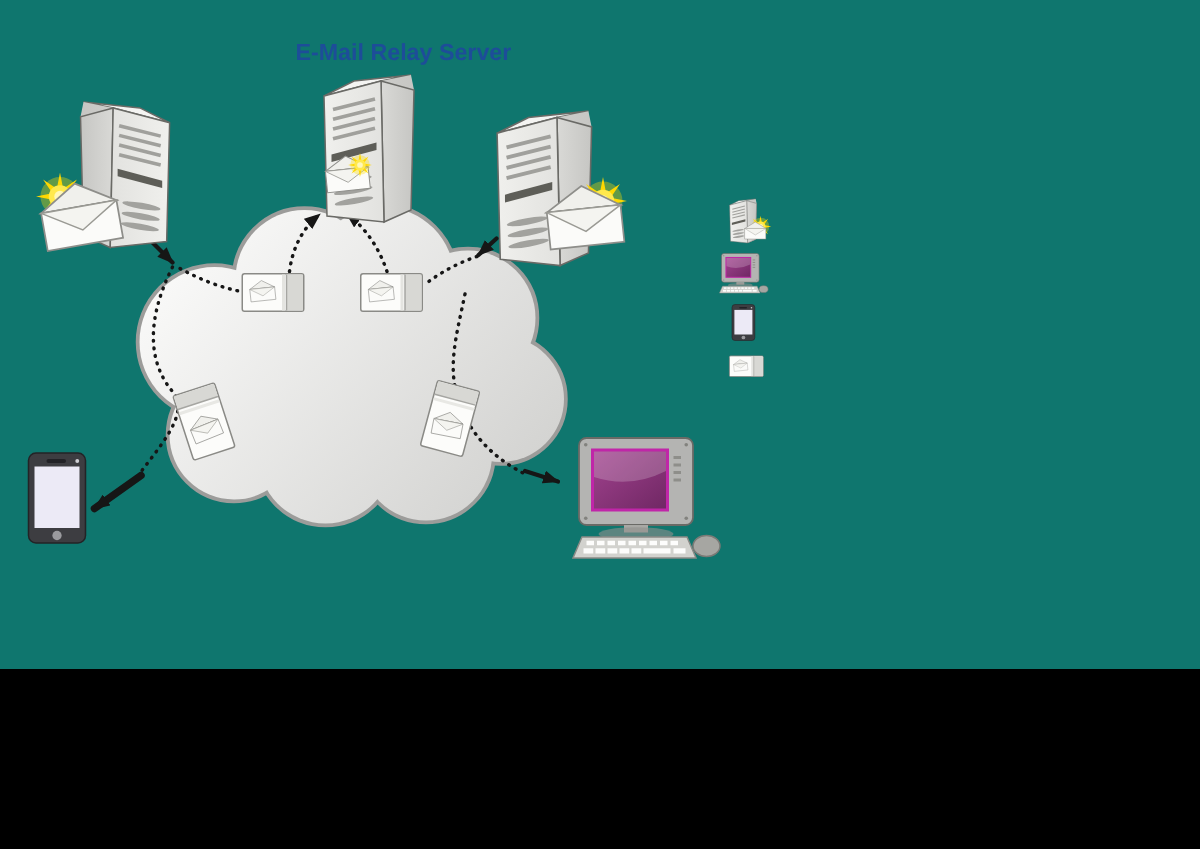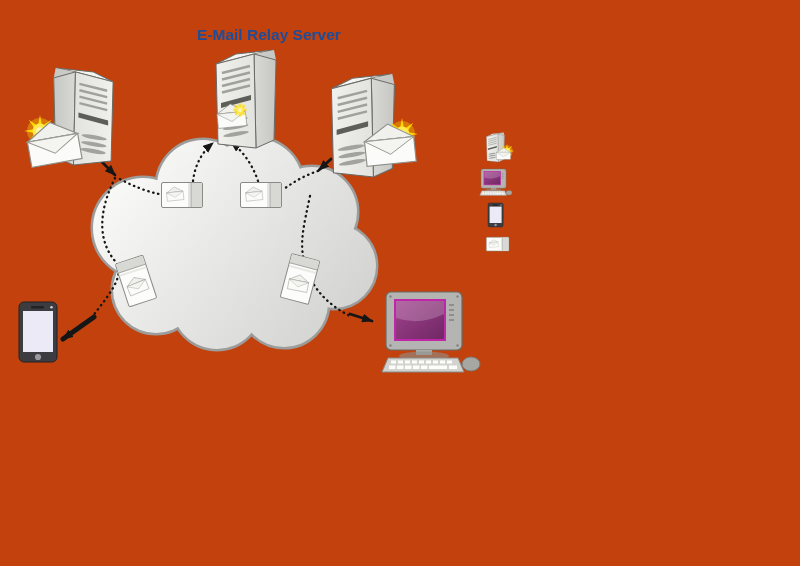"E-Mail Relay Server" #stage { background: #c2410c -> #0f766e; height: 566px -> 446px }
